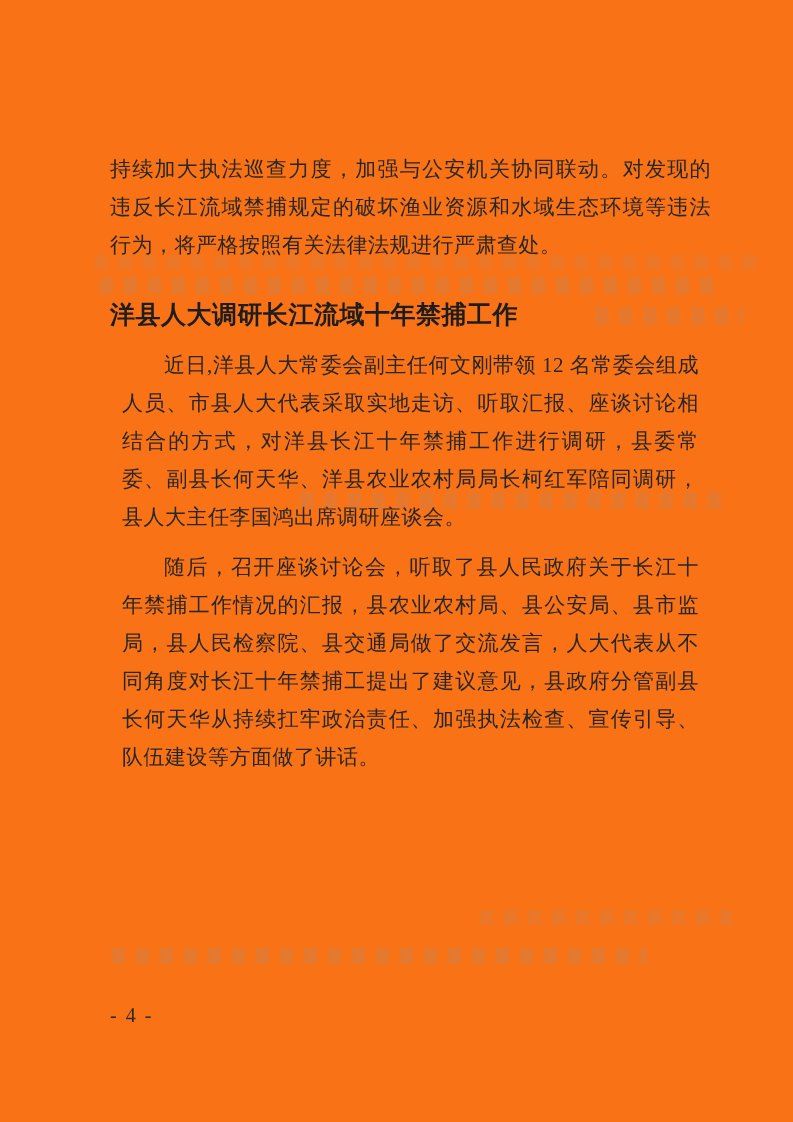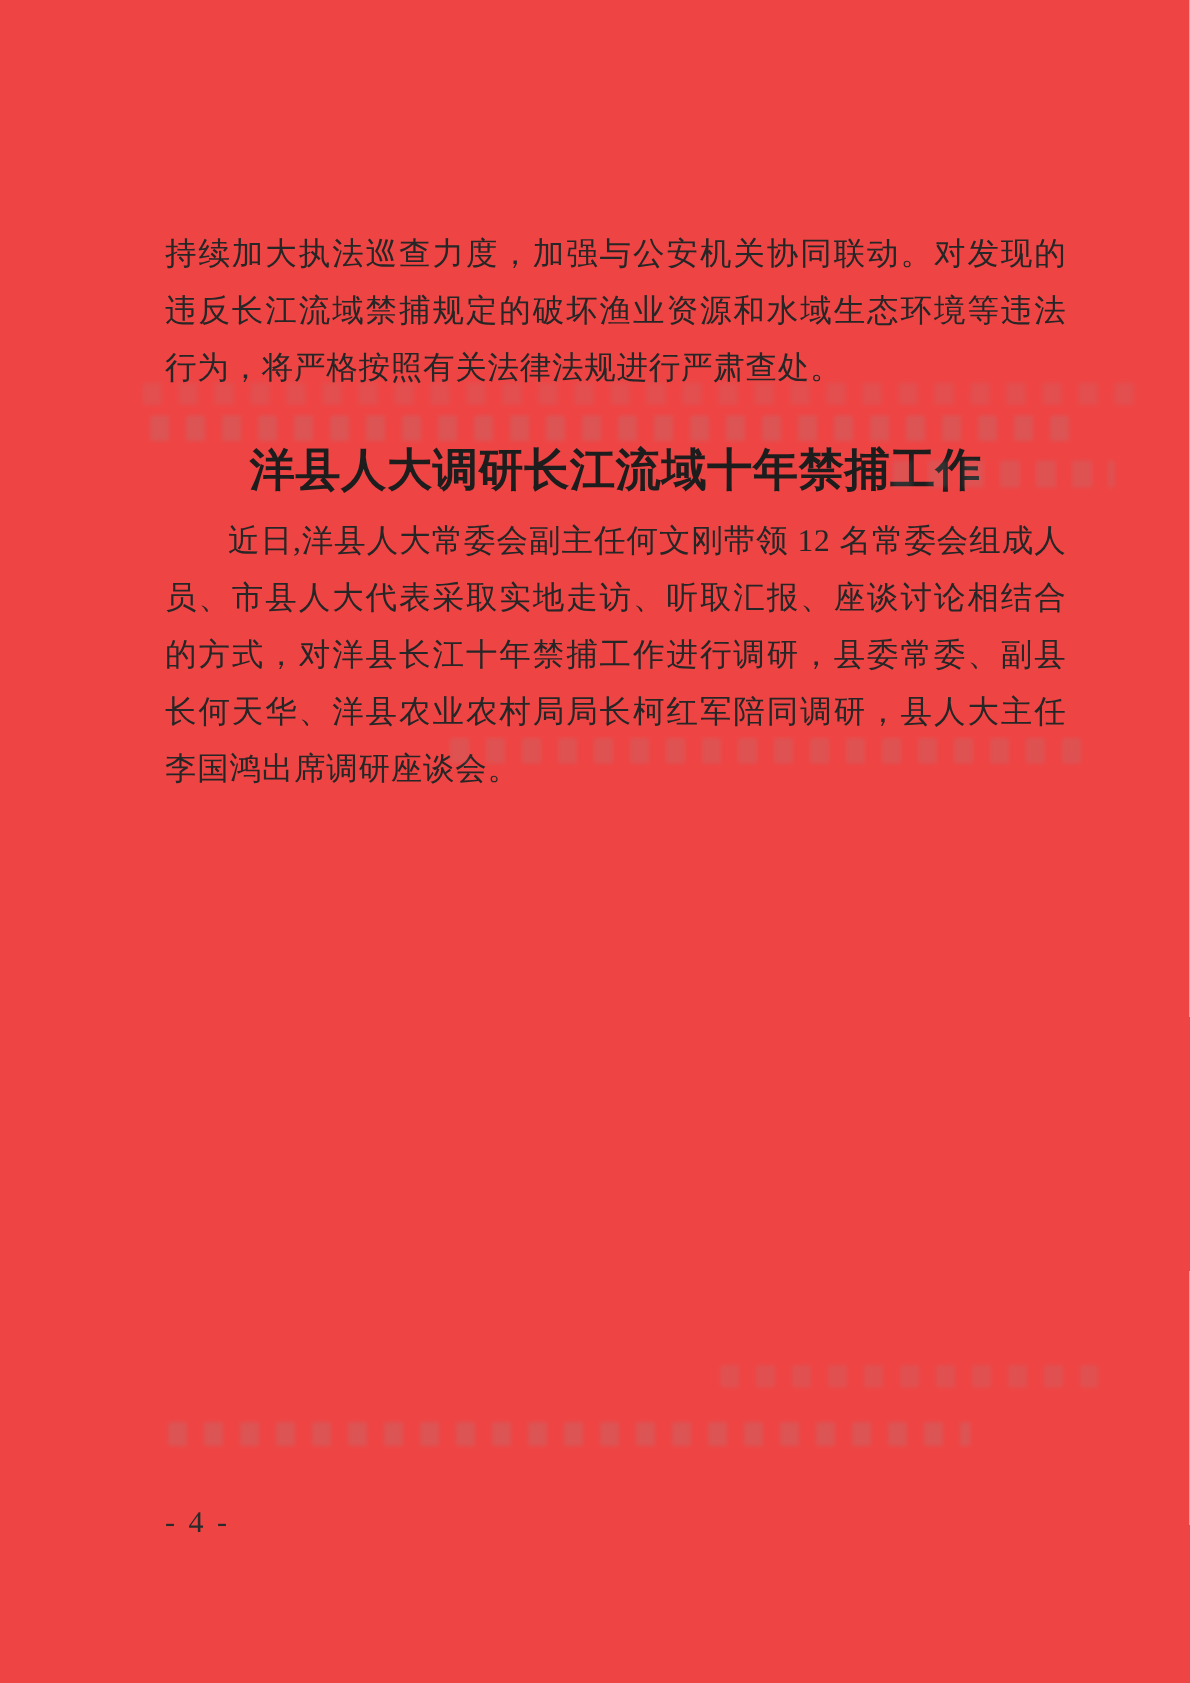"持续加大执法巡查力度，加强与公安机关协同联动。对发现的违反长江流域禁捕规定的破坏" .page { background: #ef4444 -> #f97316 }
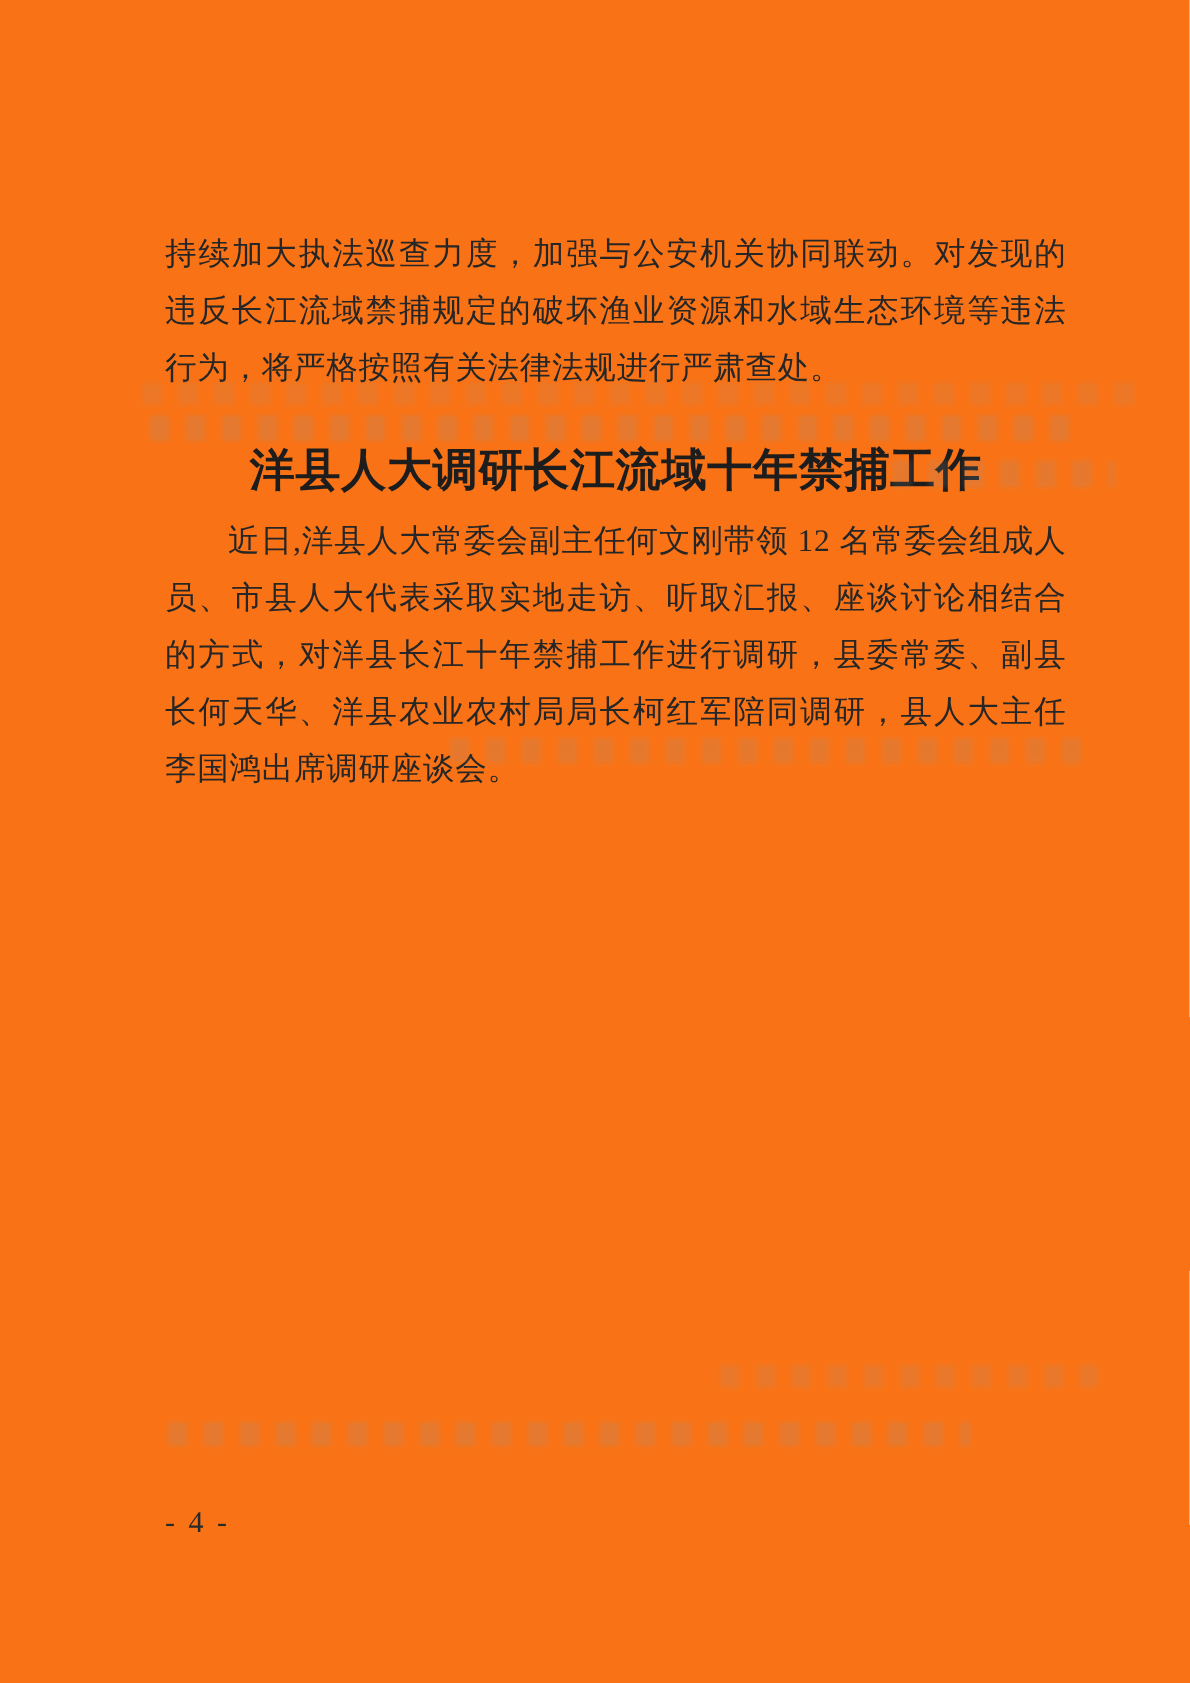"洋县人大调研长江流域十年禁捕工作" h1.article-title { font-size: 30px -> 25px; text-align: center -> none }
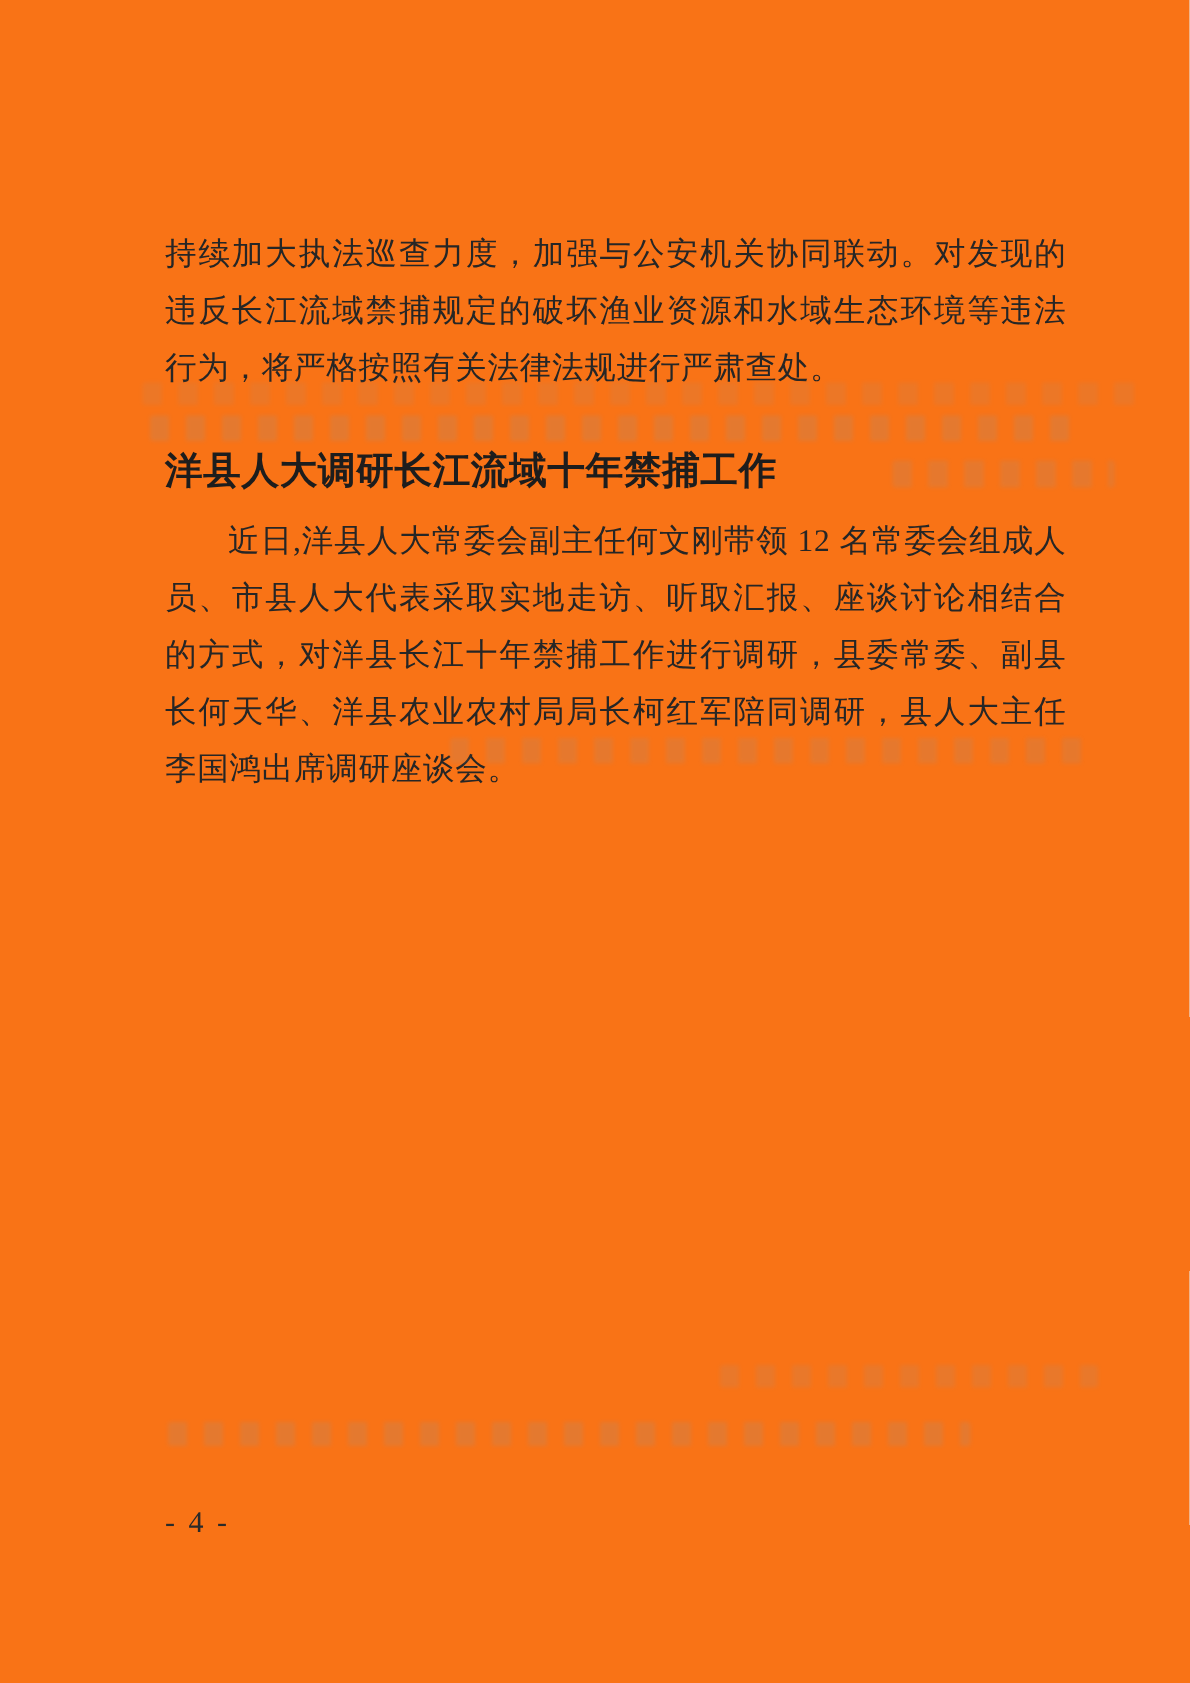"近日,洋县人大常委会副主任何文刚带领 12" p.par { margin: 0 -> 12px }
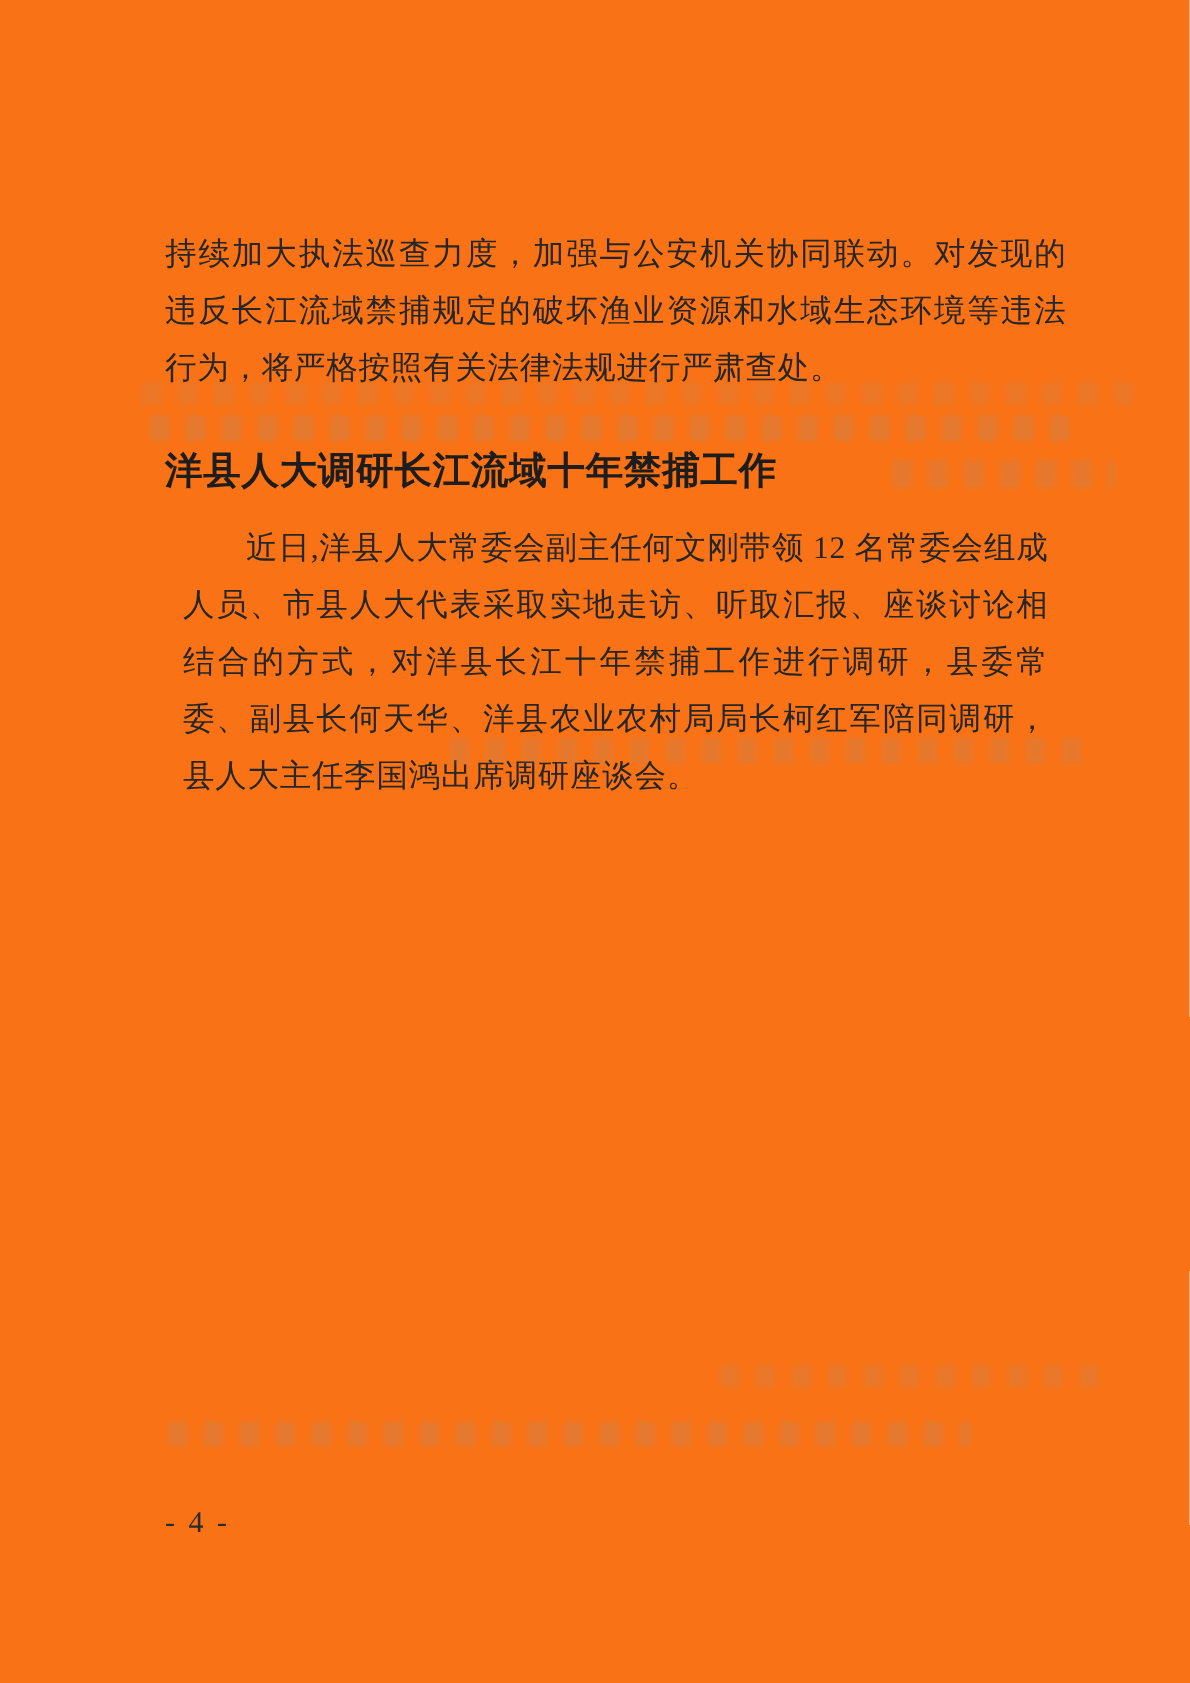"随后，召开座谈讨论会，听取了县人民政府关于长江十年禁捕工作情况的汇报，县农业农村" p.par { html: none -> <p>随后，召开座谈讨论会，听取了县人民政府关于长江十年禁捕工作情况的汇报，县农业农村局、县公安局、县市监局，县人民检察院、县交通局做了交流发言，人大代表从不同角度对长江十年禁捕工提出了建议意见，县政府分管副县长何天华从持续扛牢政治责任、加强执法检查、宣传引导、队伍建设等方面做了讲话。</p> }
